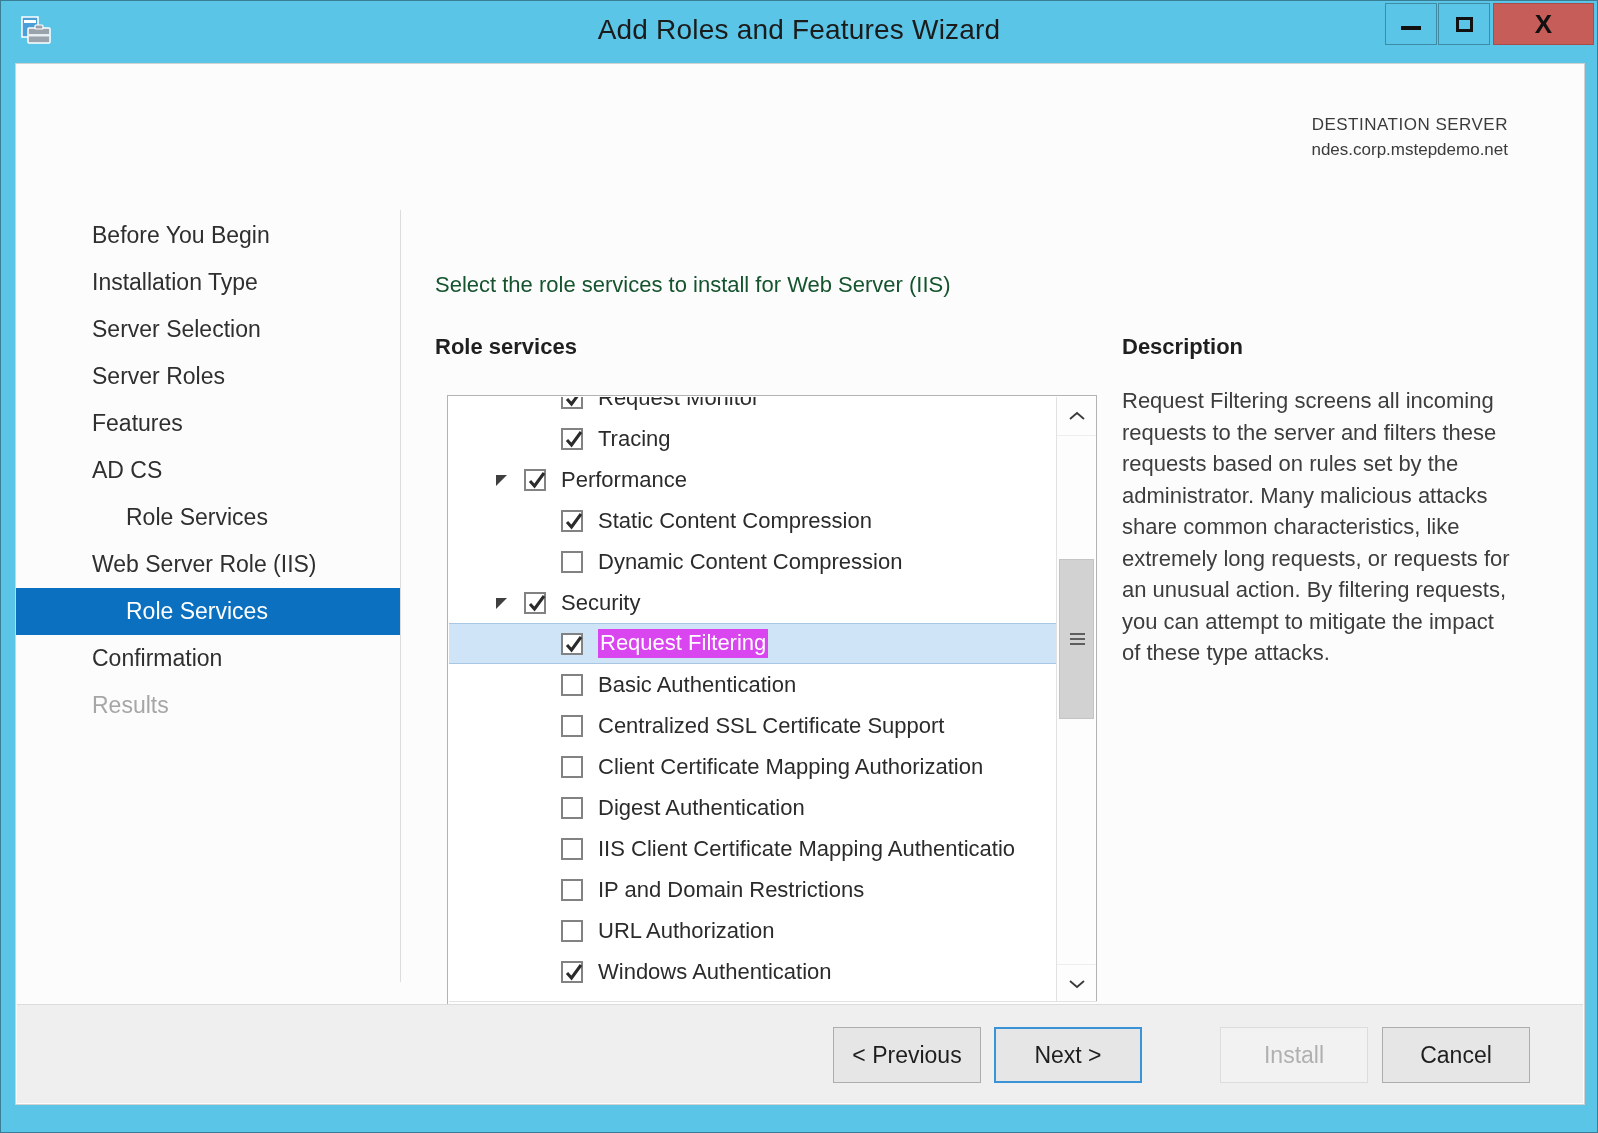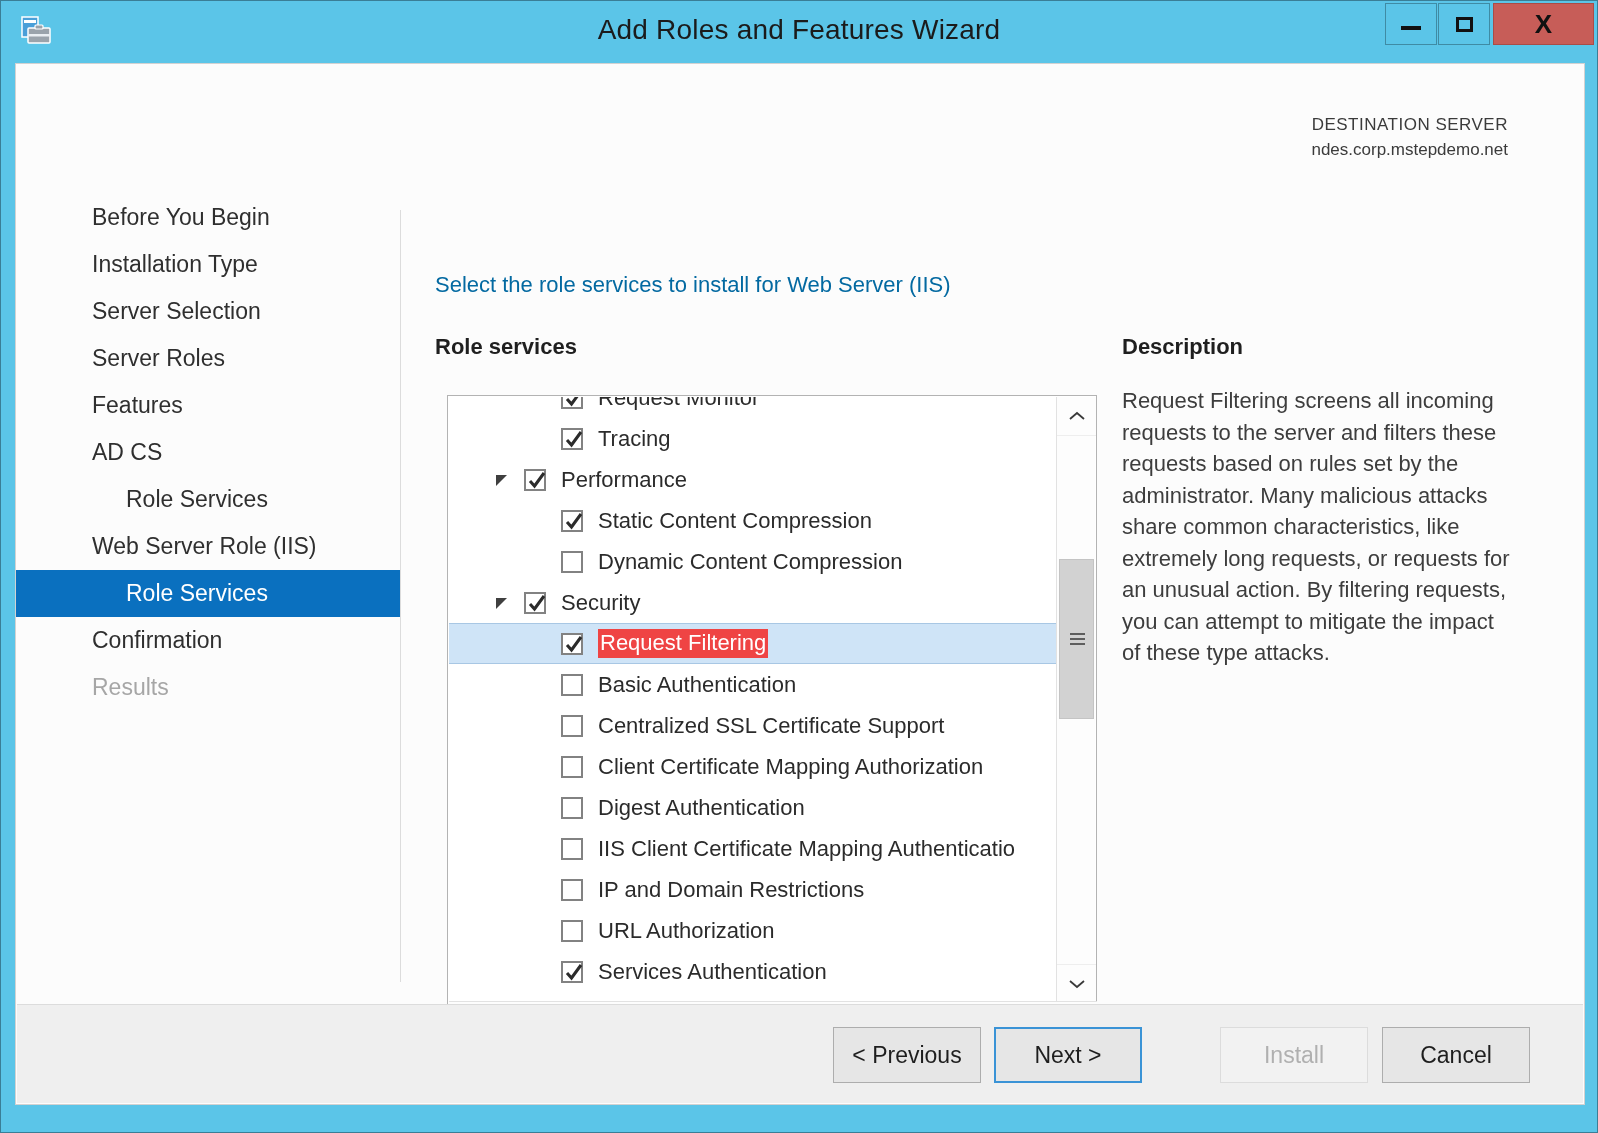"Before You Begin" #nav { top: 130px -> 148px }
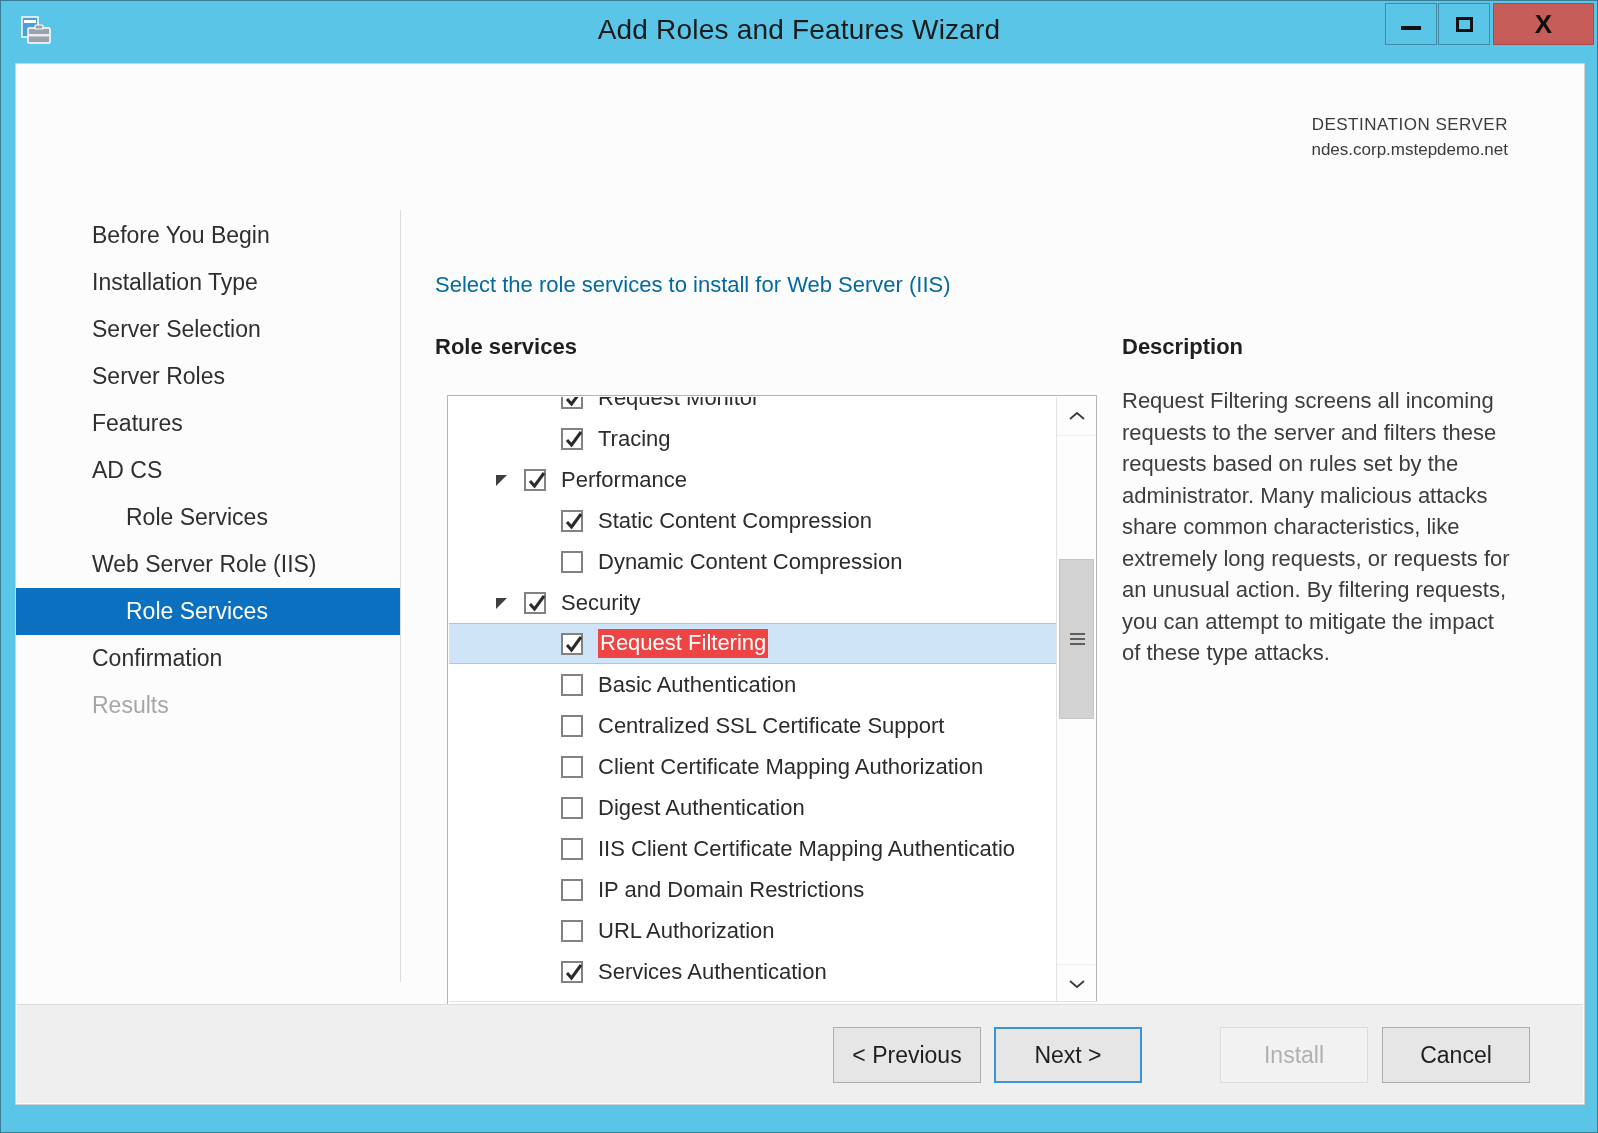"Select the role services to" #intro { color: #0369a1 -> #14532d }
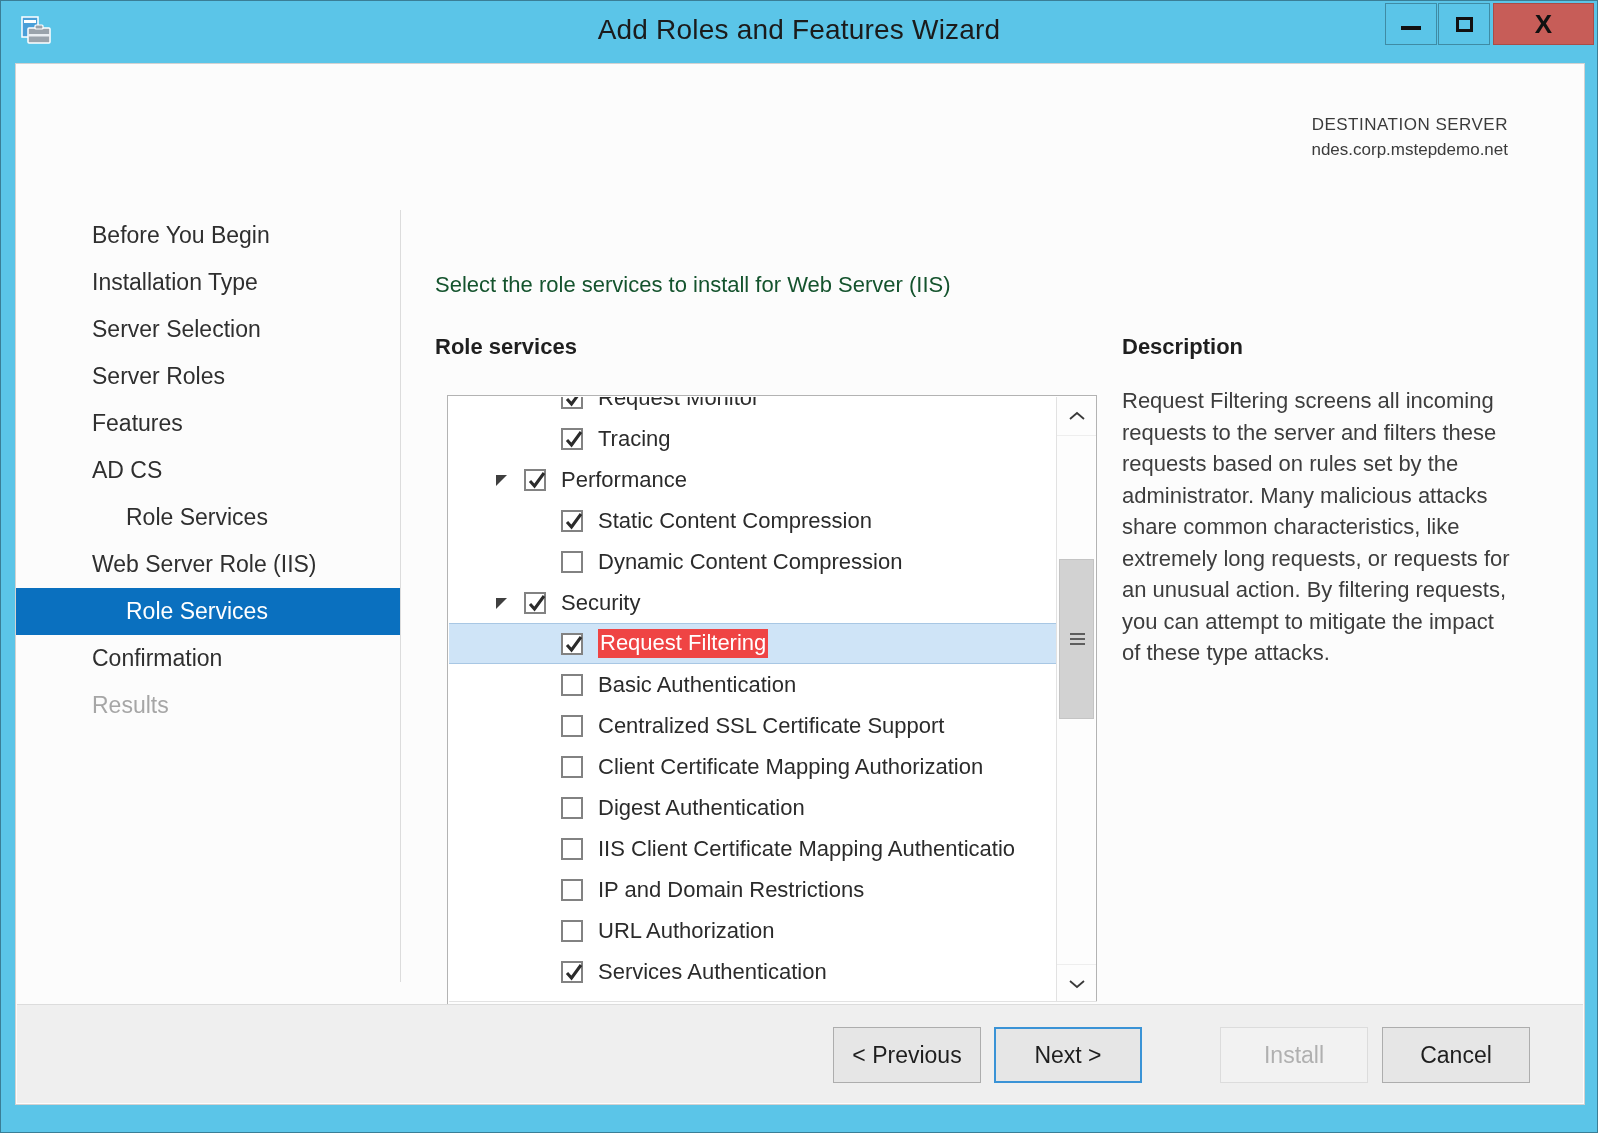"Request Filtering" .row.highlight .row-label { background: #ef4444 -> #d946ef }
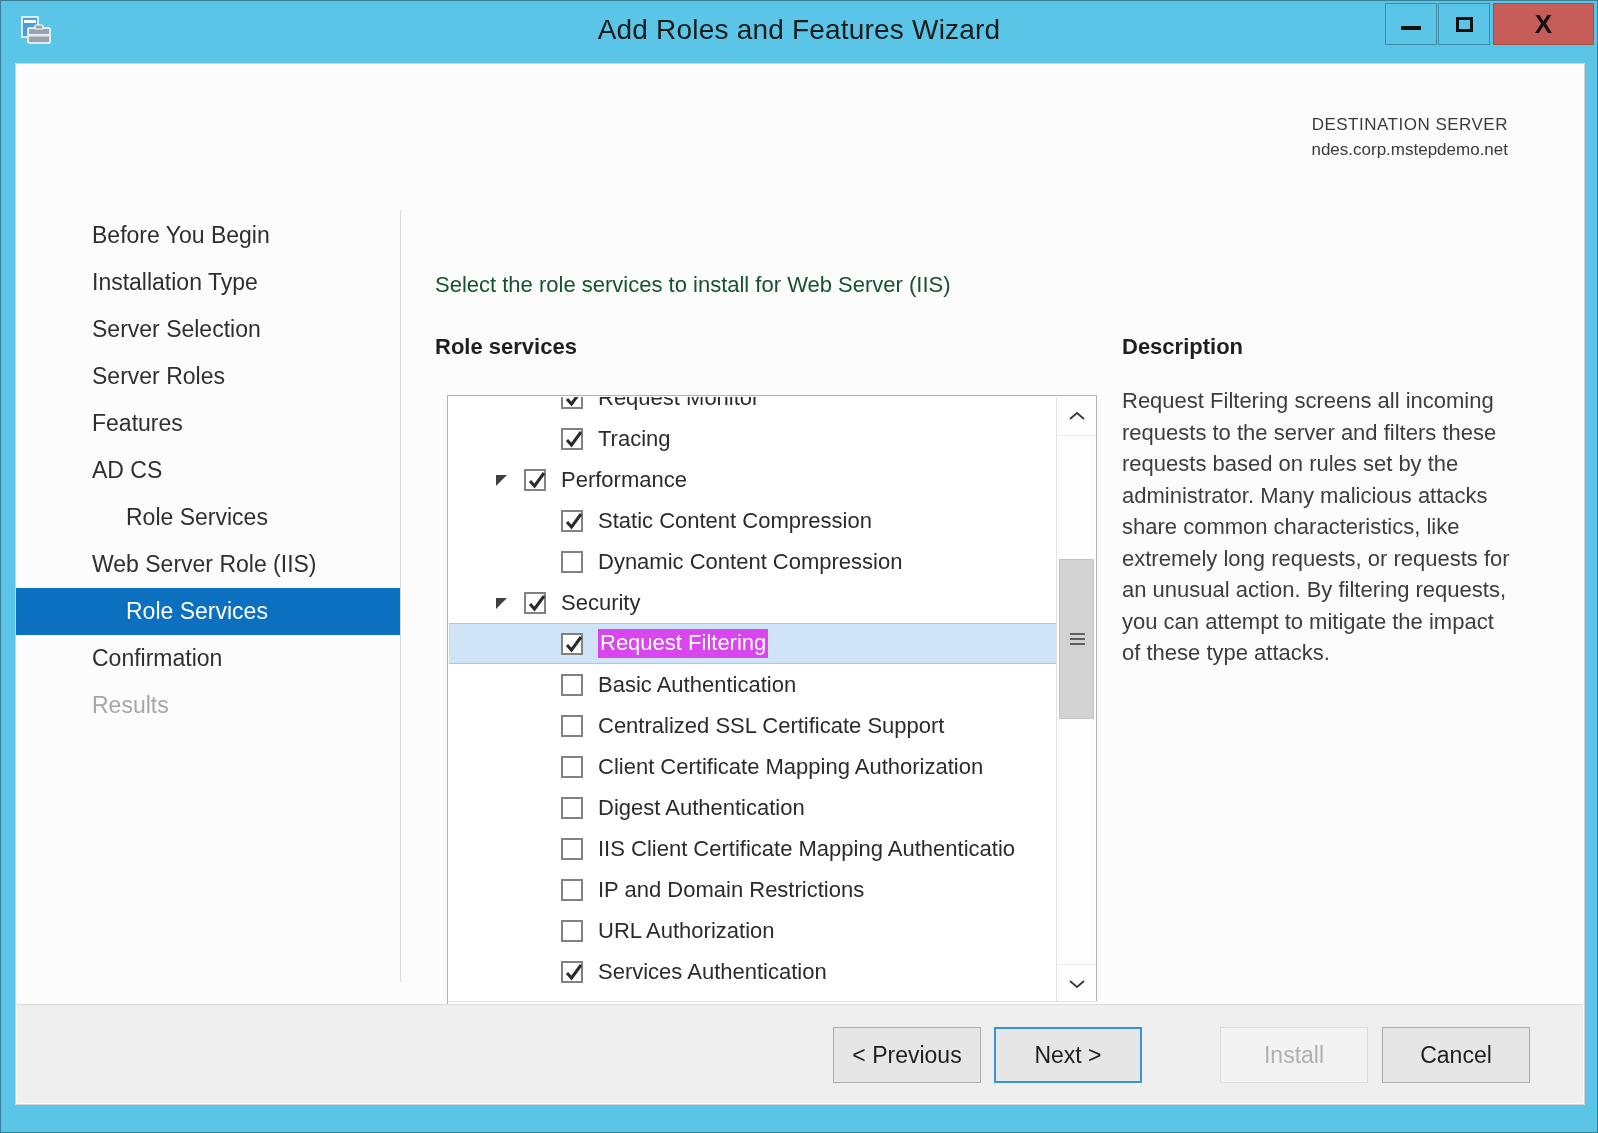"Services Authentication" span.row-label { text: Services -> Windows }
